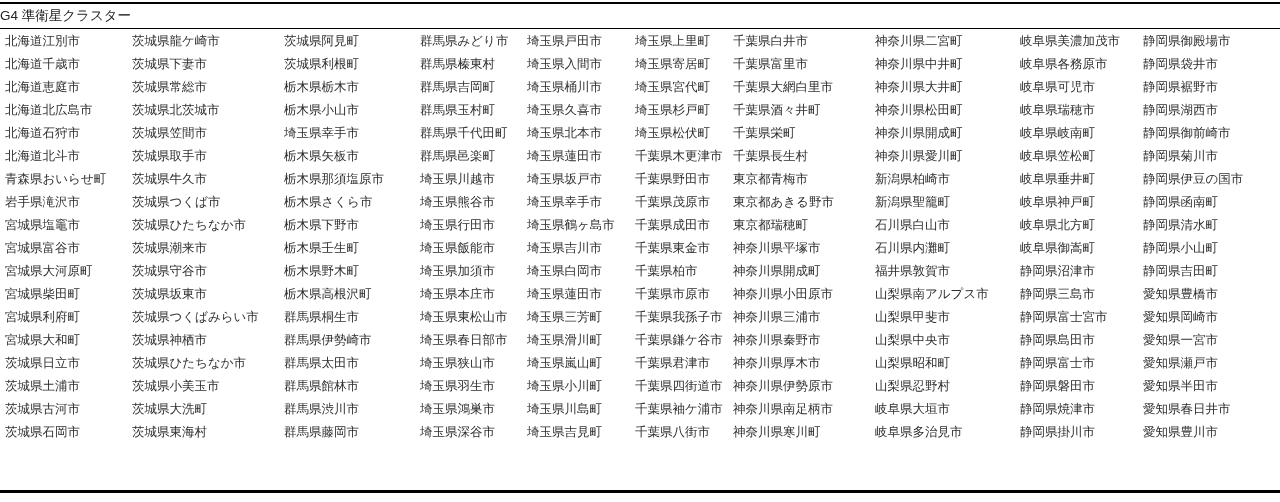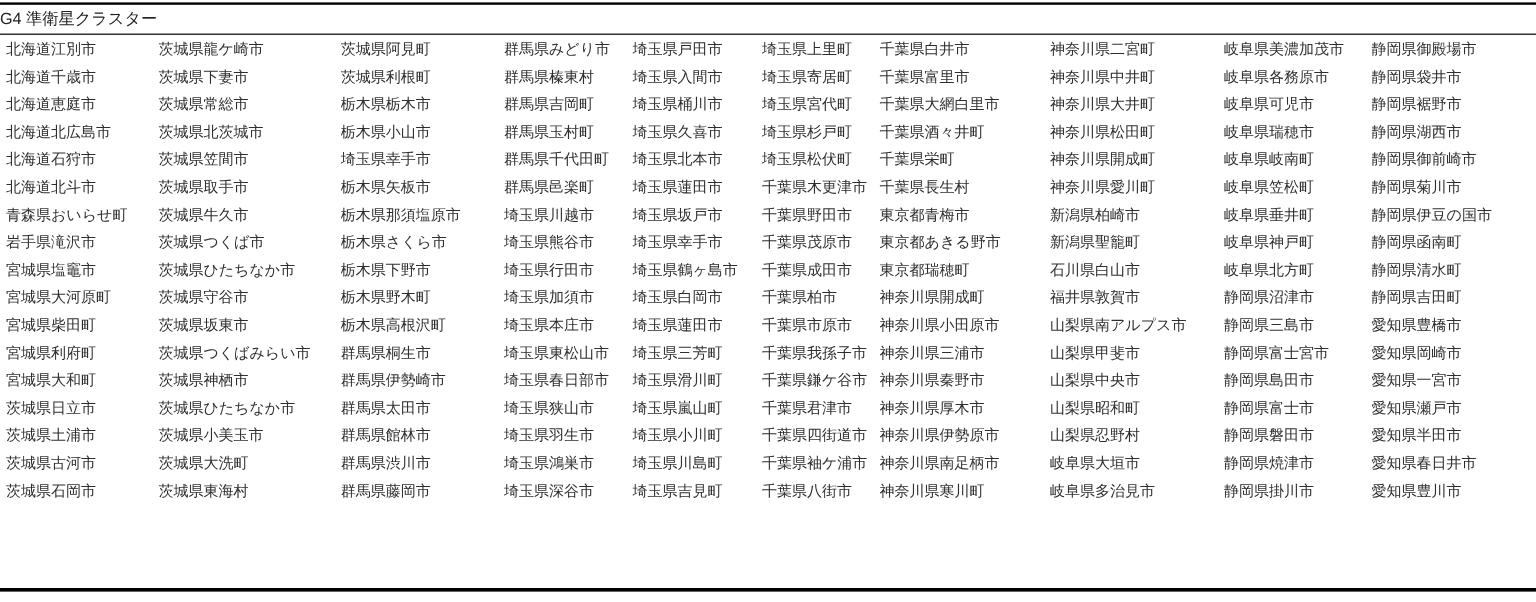"宮城県富谷市" tr { html: none -> <tr> <td>宮城県富谷市</td> <td>茨城県潮来市</td> <td>栃木県壬生町</td> <td>埼玉県飯能市</td> <td>埼玉県吉川市</td> <td>千葉県東金市</td> <td>神奈川県平塚市</td> <td>石川県内灘町</td> <td>岐阜県御嵩町</td> <td>静岡県小山町</td> </tr> }
